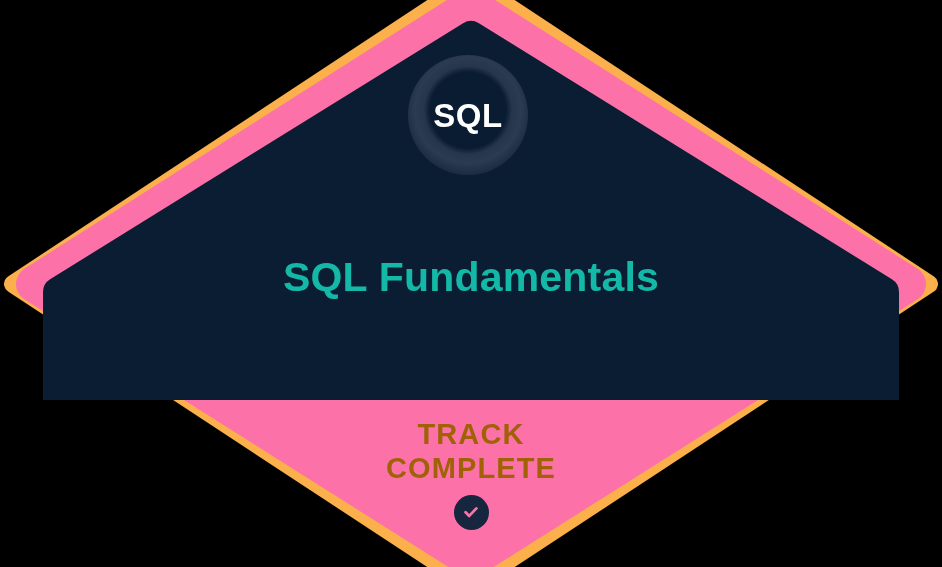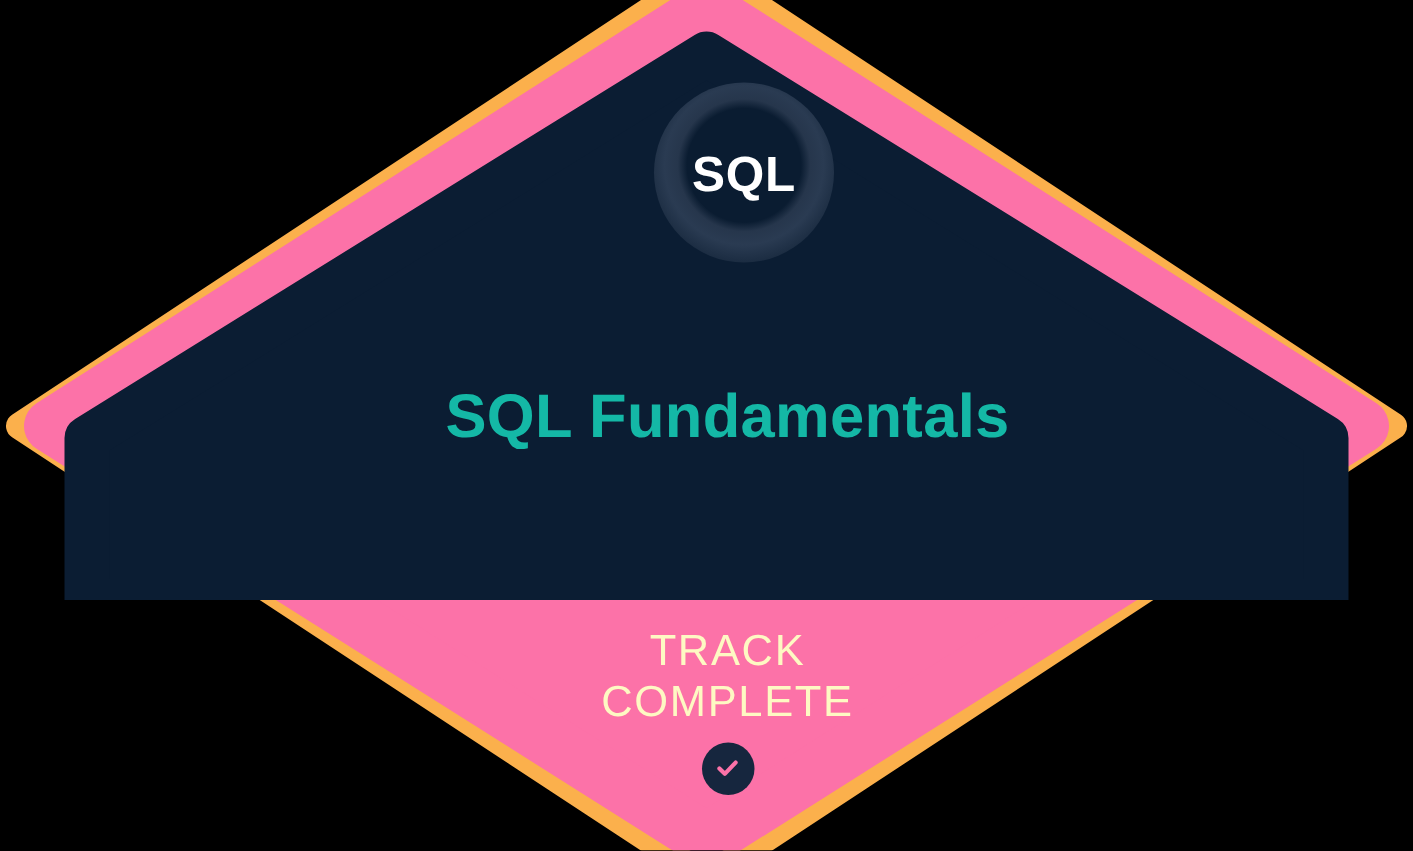"SQL" .overlay { margin-left: 28px -> none }
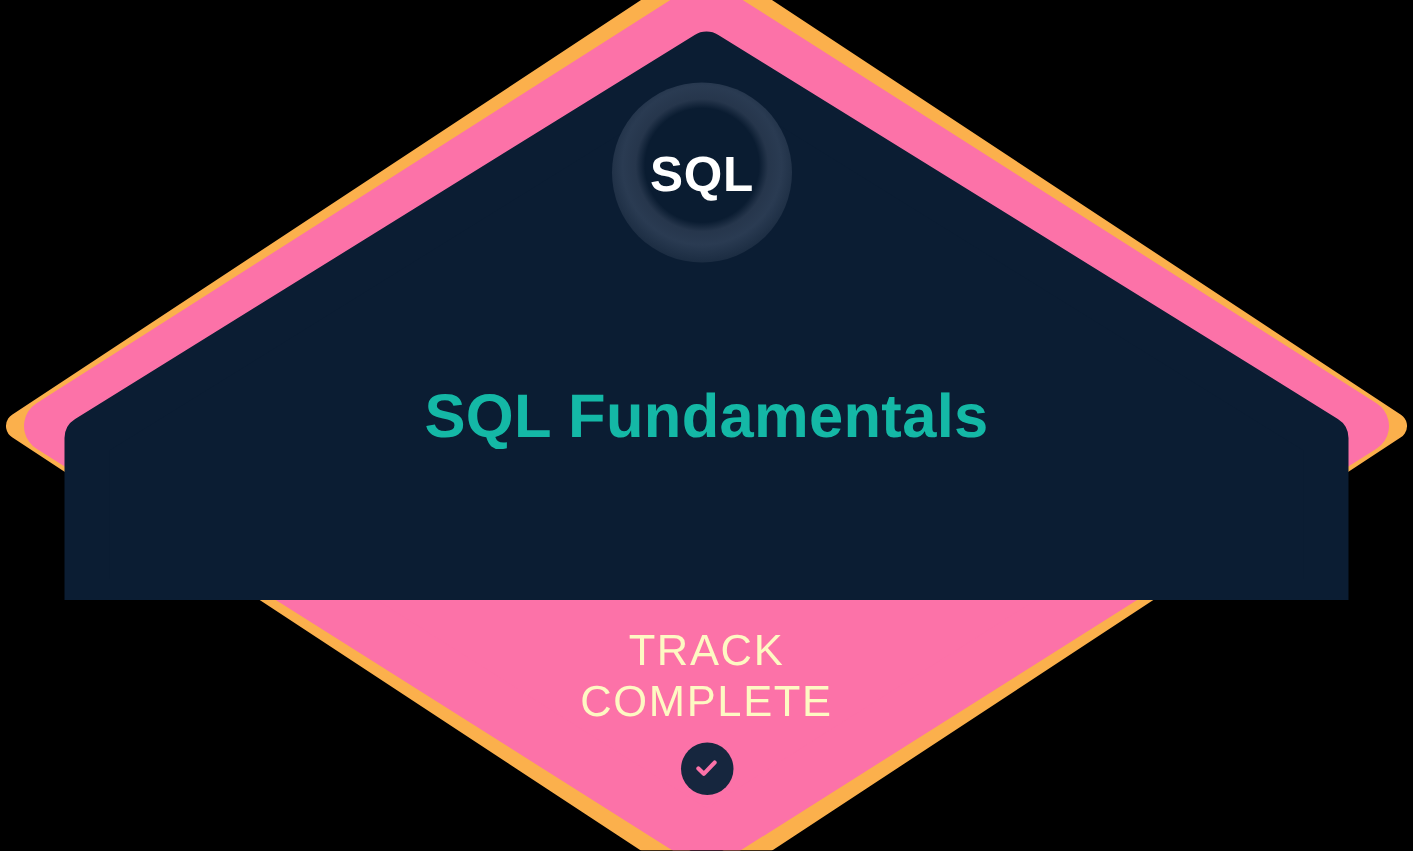"TRACK" #status-label { color: #fef9c3 -> #a16207; font-weight: 400 -> 700 }
